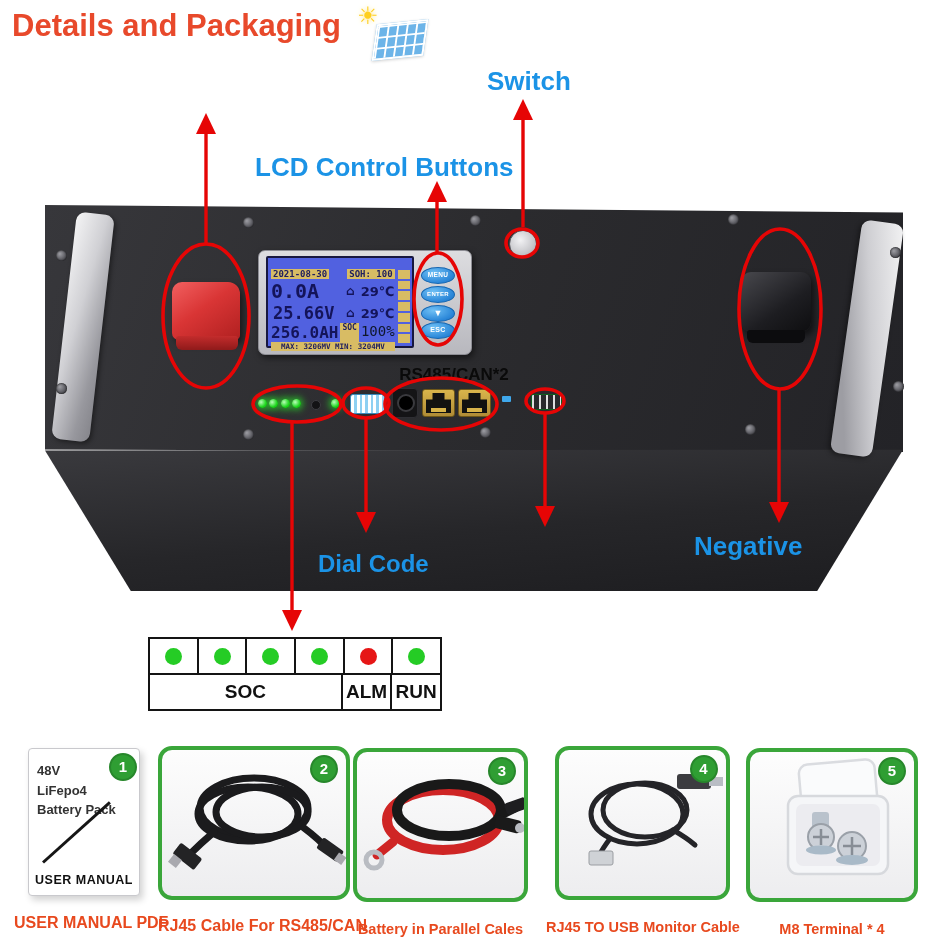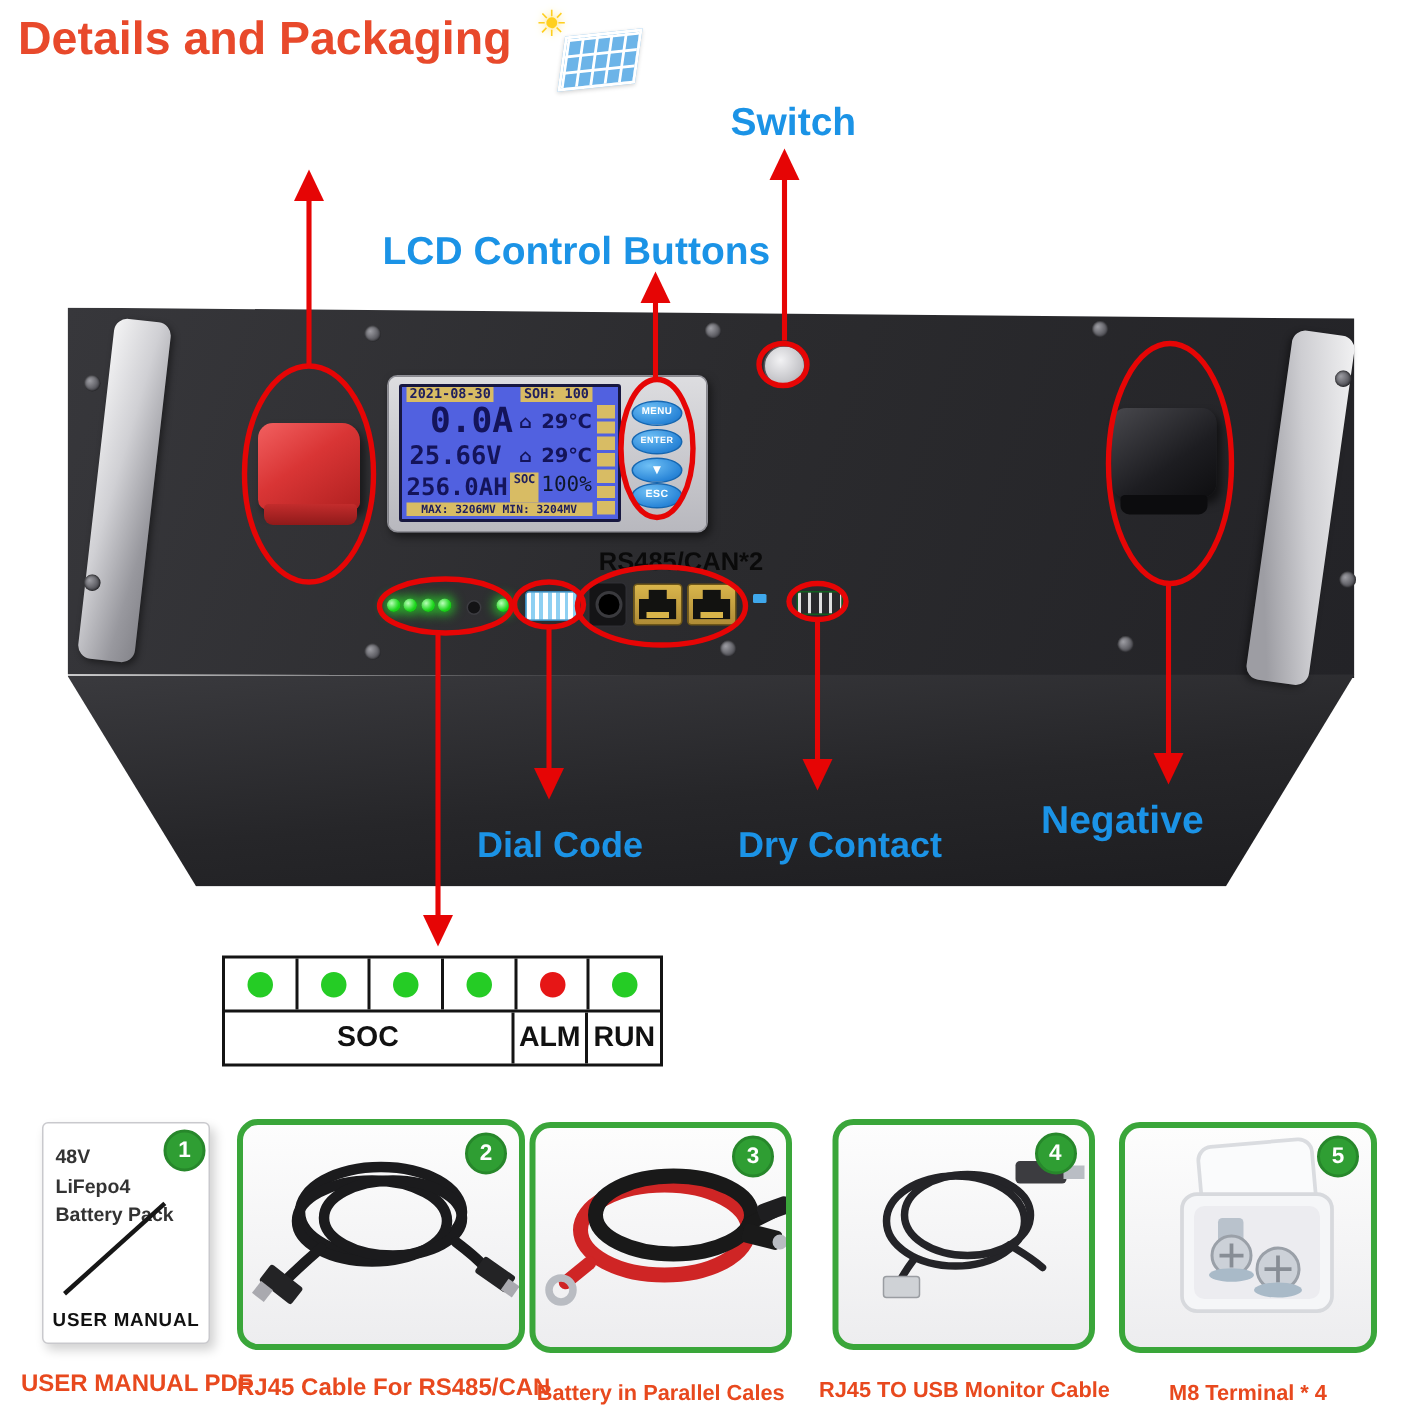"2021-08-30" div { padding: 0 2px 2px 3px -> 11px 2px 2px 3px }
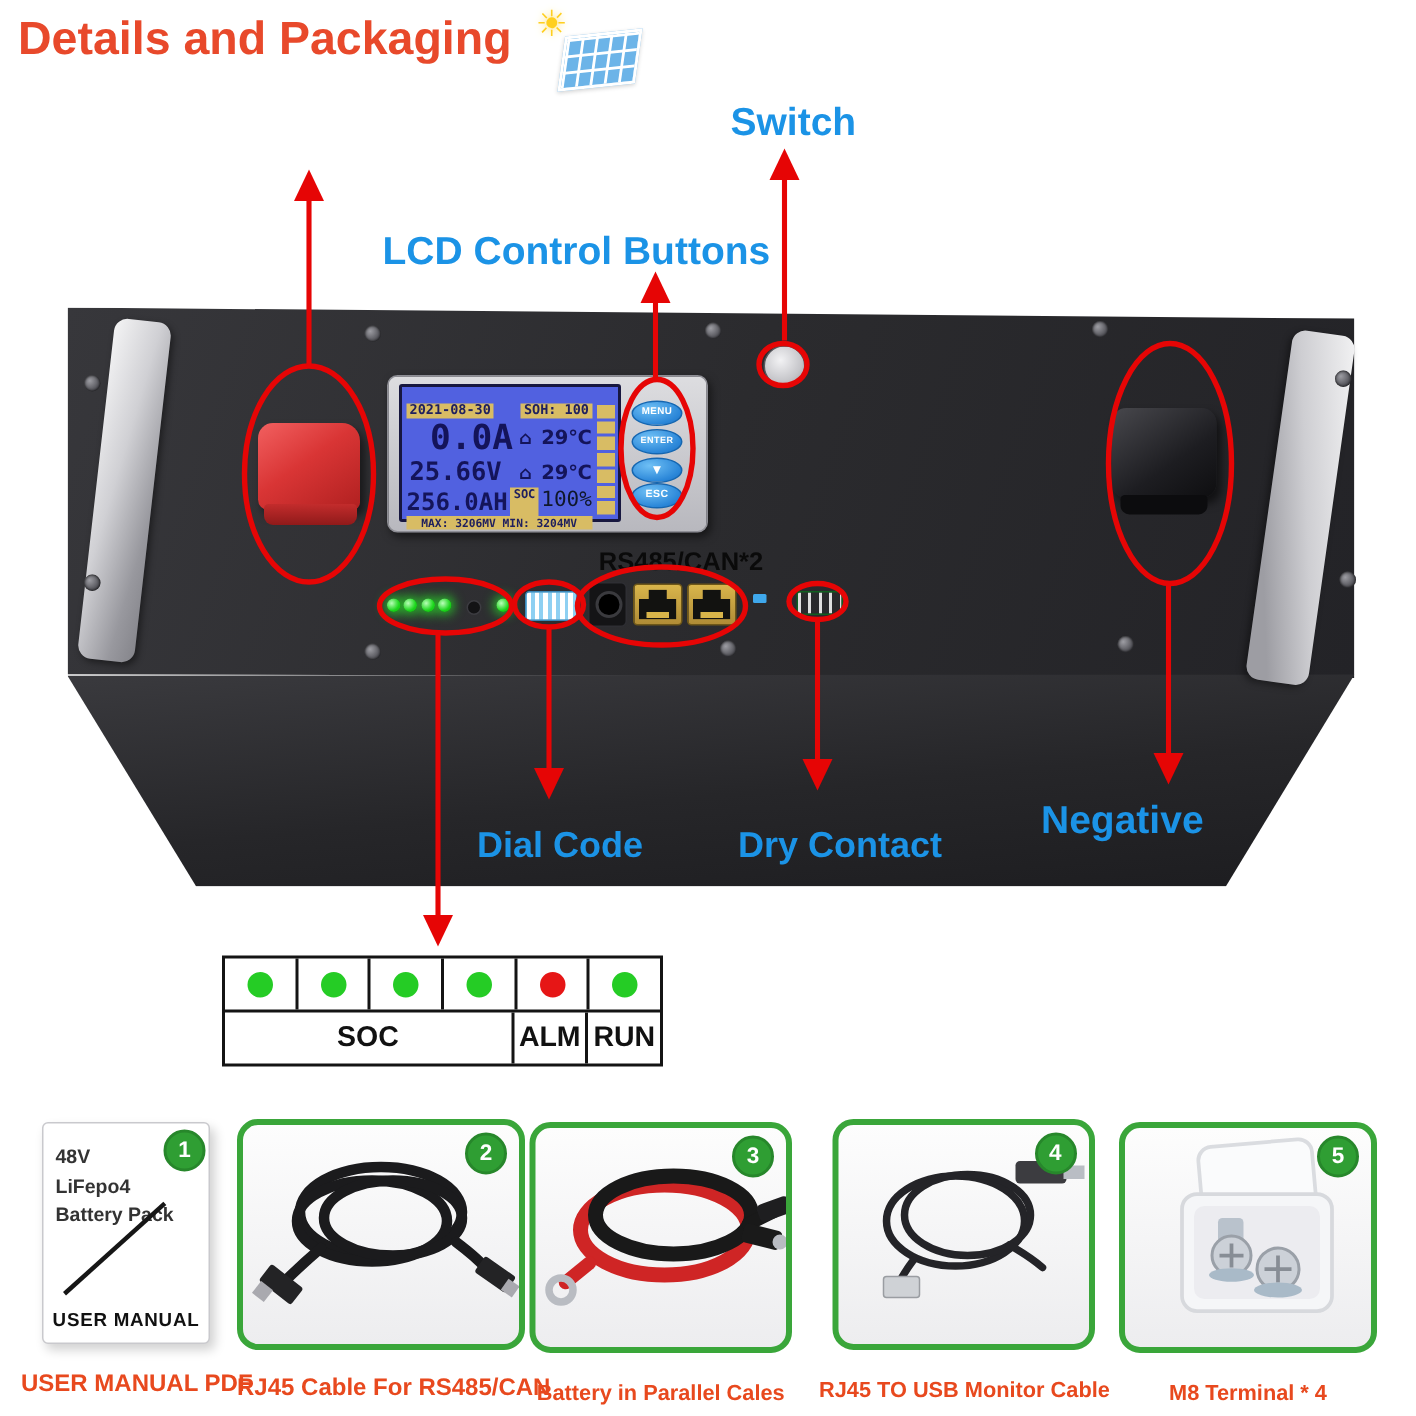"0.0A" span { font-size: 23px -> 20px; text-align: right -> left }
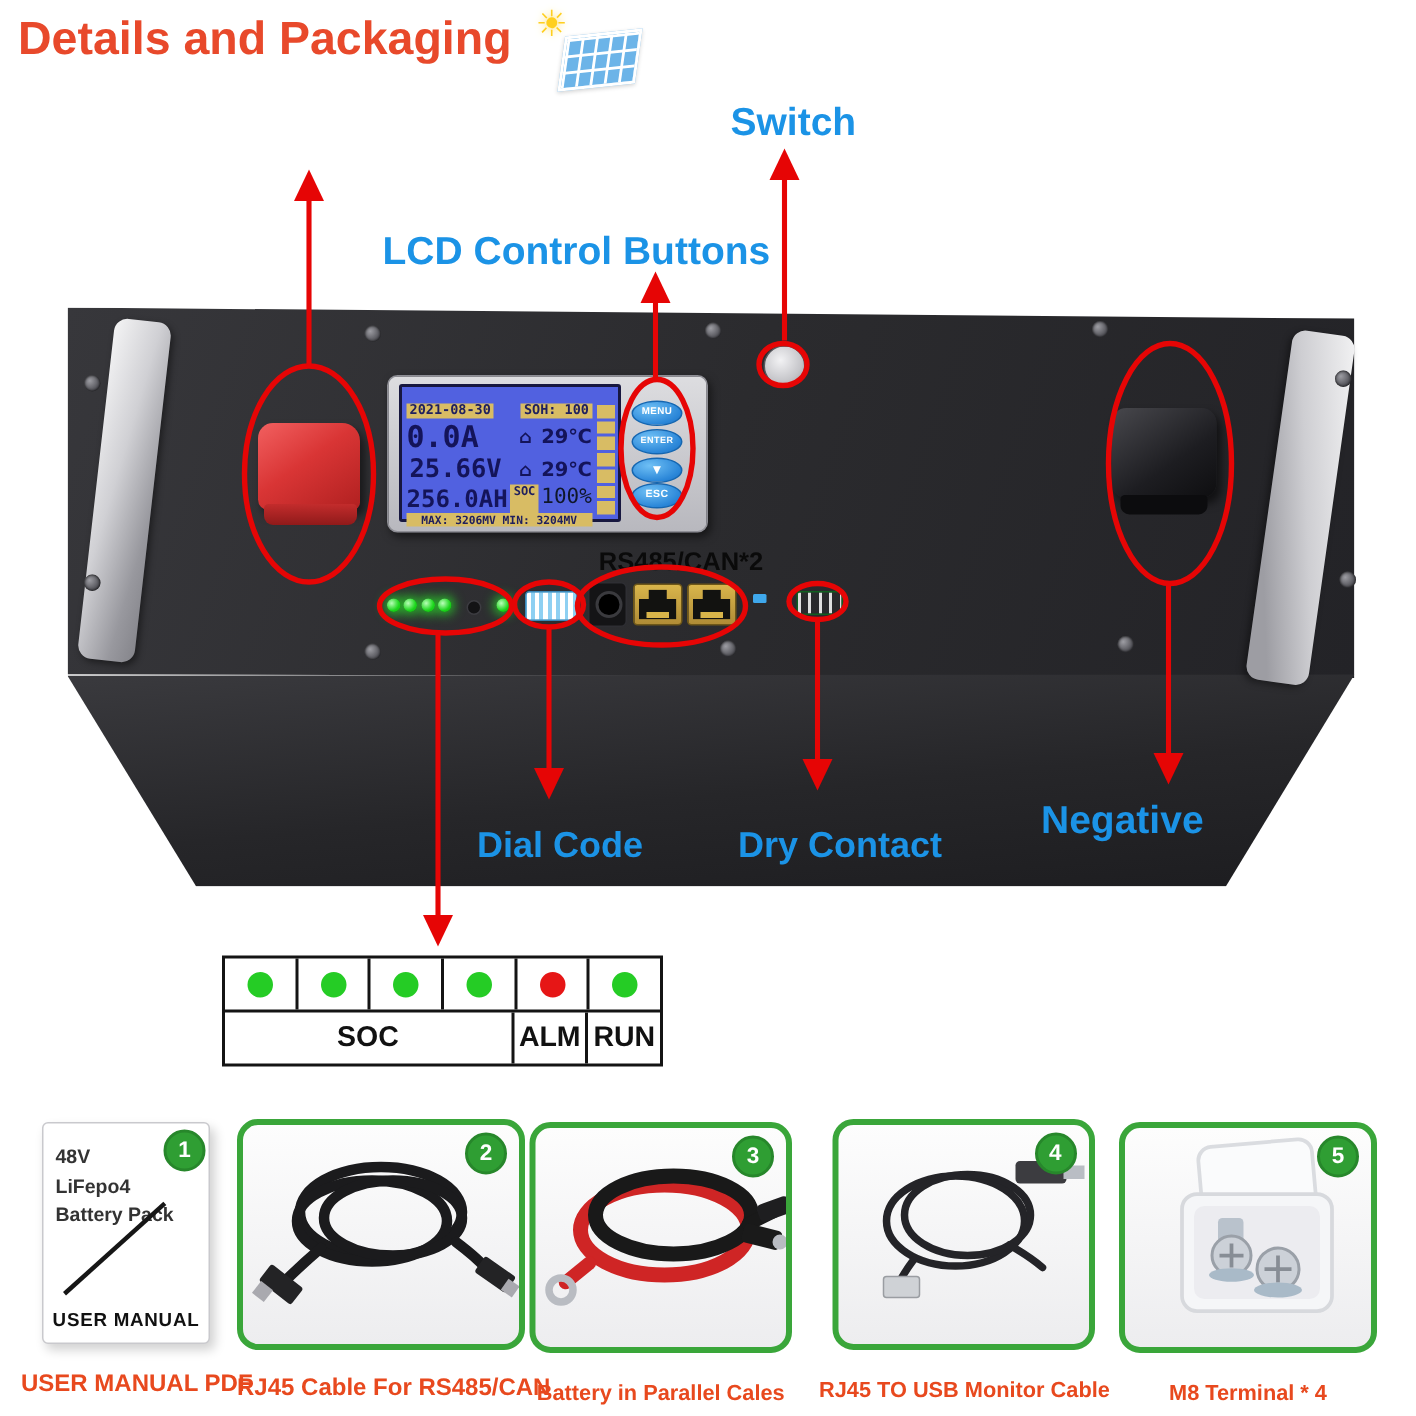"Dry Contact" div.bodylabel { html: <div>Dry Contact</div> -> none }
